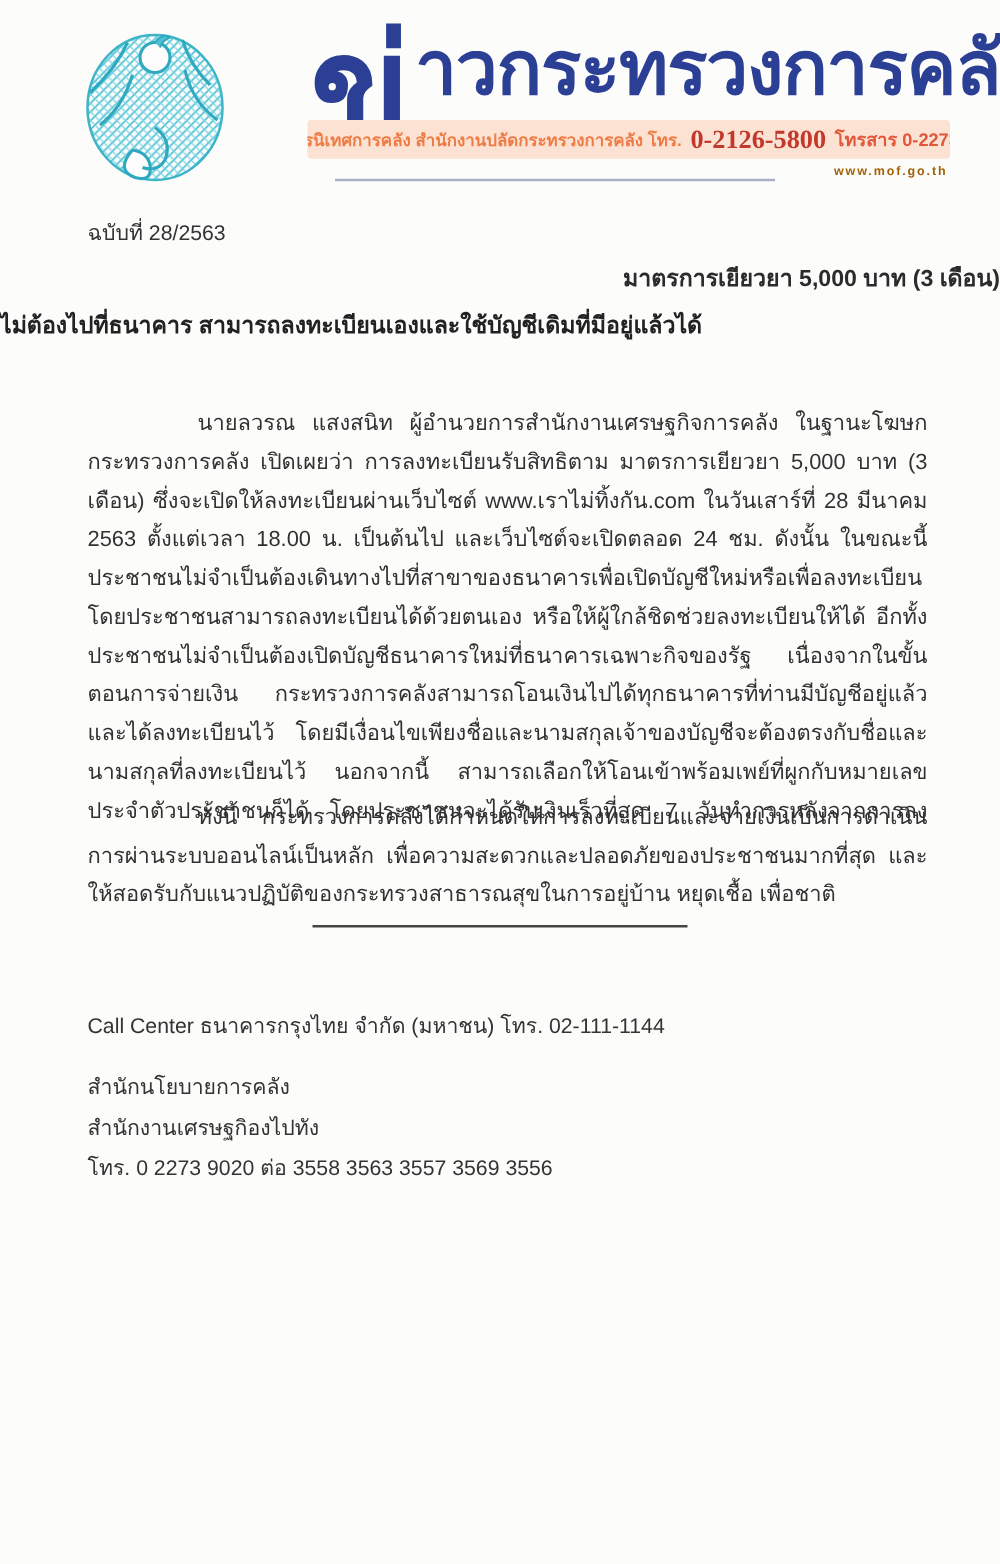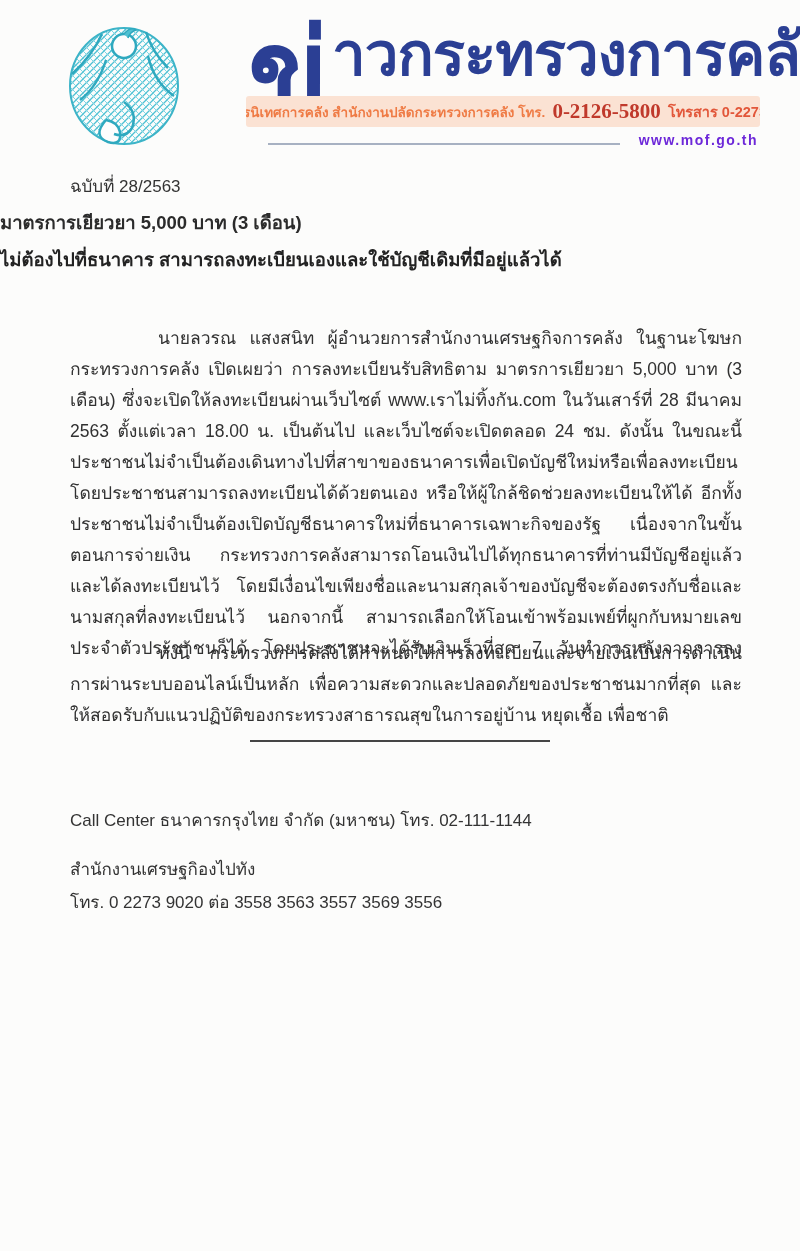"www.mof.go.th" .www-text { color: #6d28d9 -> #a16207; font-size: 14px -> 10px }
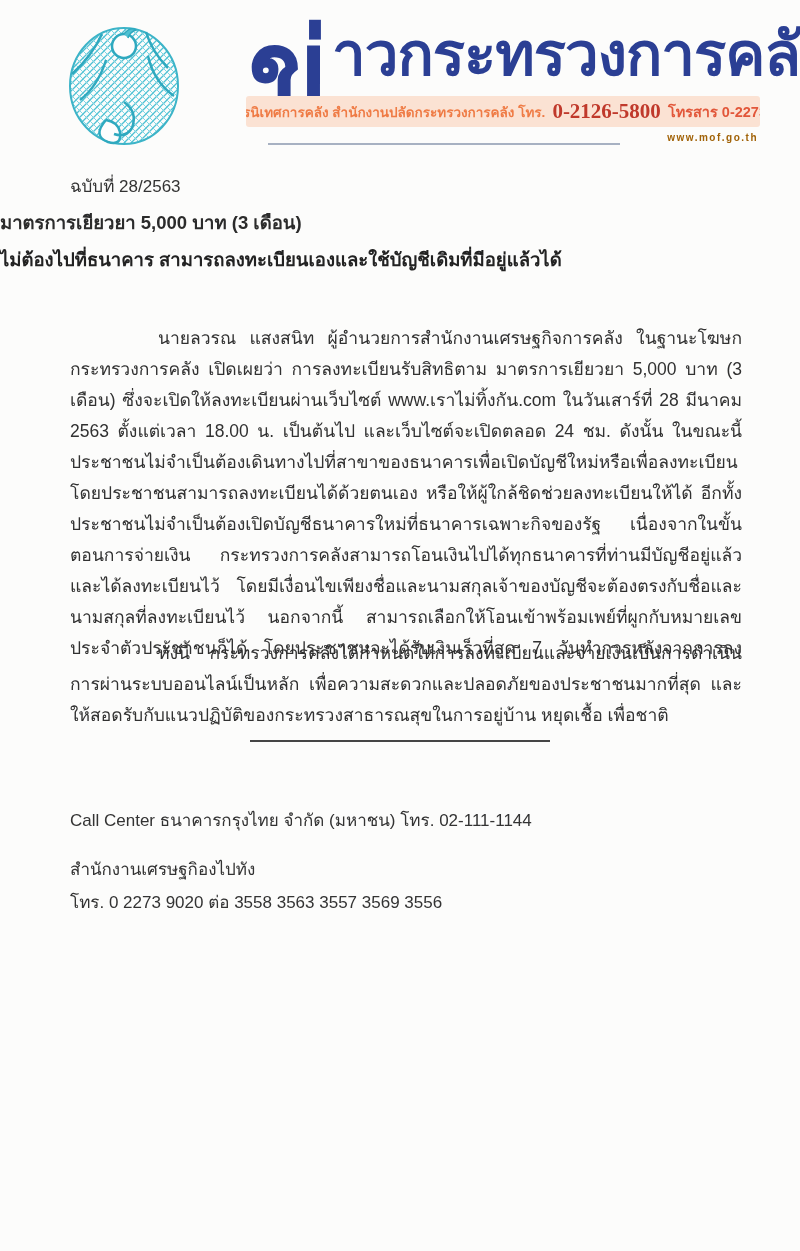"มาตรการเยียวยา 5,000 บาท (3 เดือน)" .doc-title-1 { text-align: left -> right }
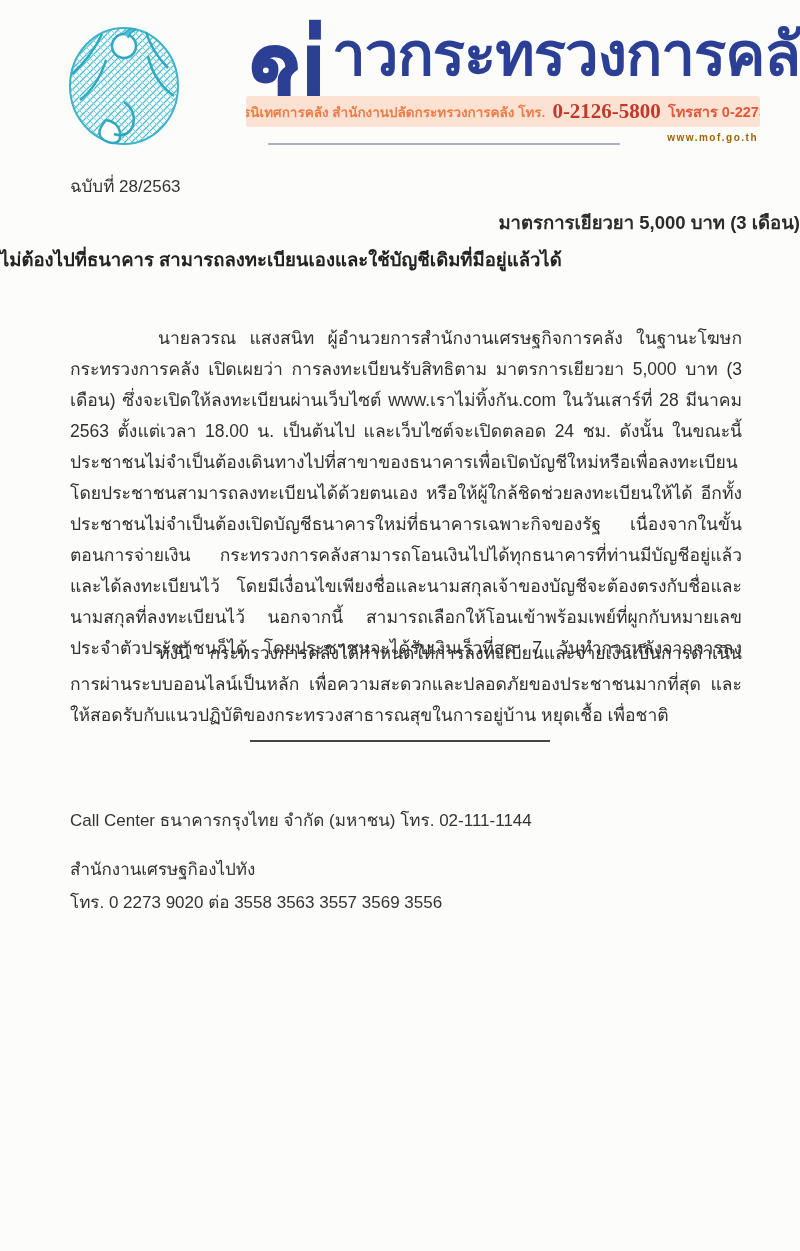"สำนักนโยบายการคลัง" div { html: none -> <div>สำนักนโยบายการคลัง</div> }
